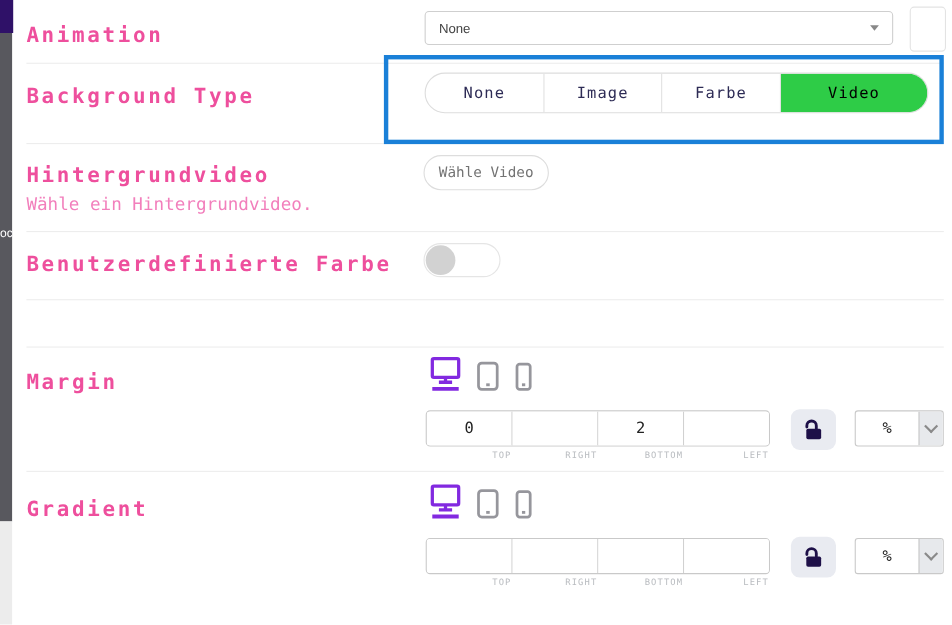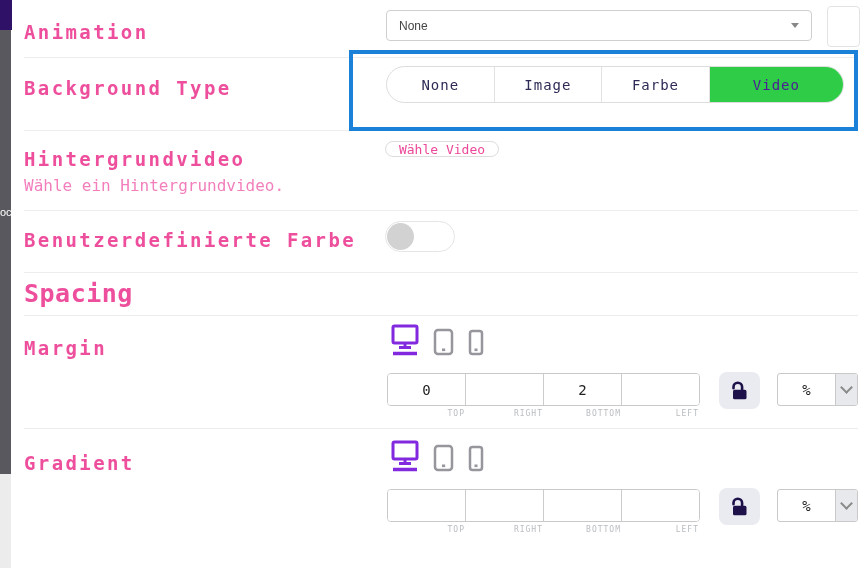"Video" .seg-selected { color: #4c1d95 -> #000000 }
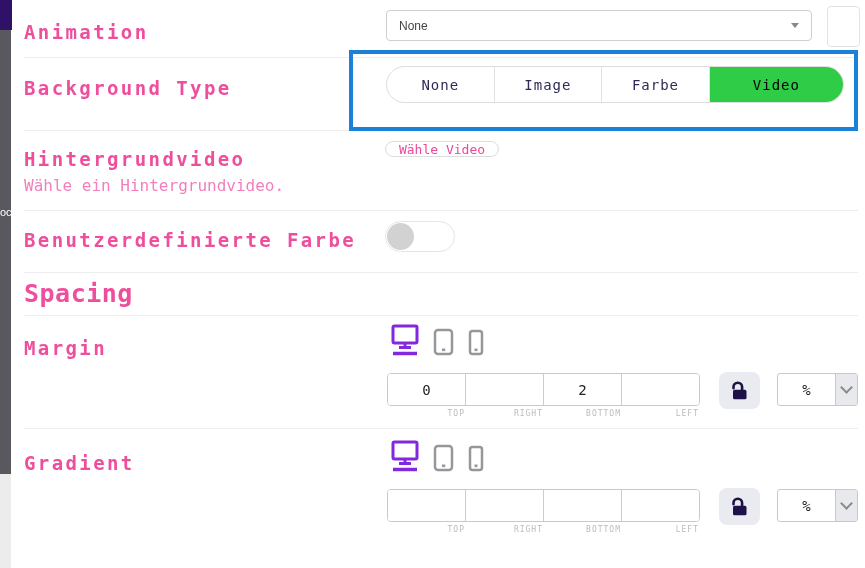"Wähle Video" .pill-btn { color: #ec4899 -> #737373; height: 16px -> 32px }
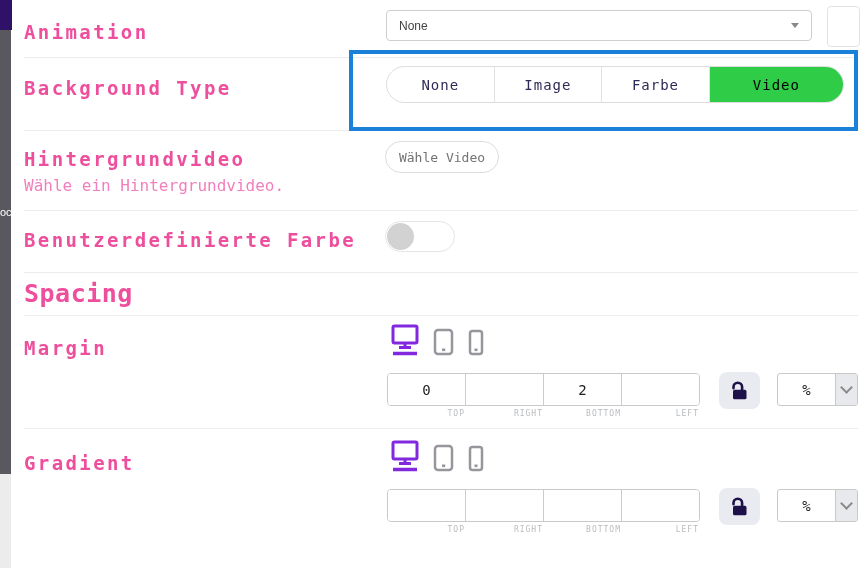"Spacing" div.abs { html: <div>Spacing</div> -> none }
